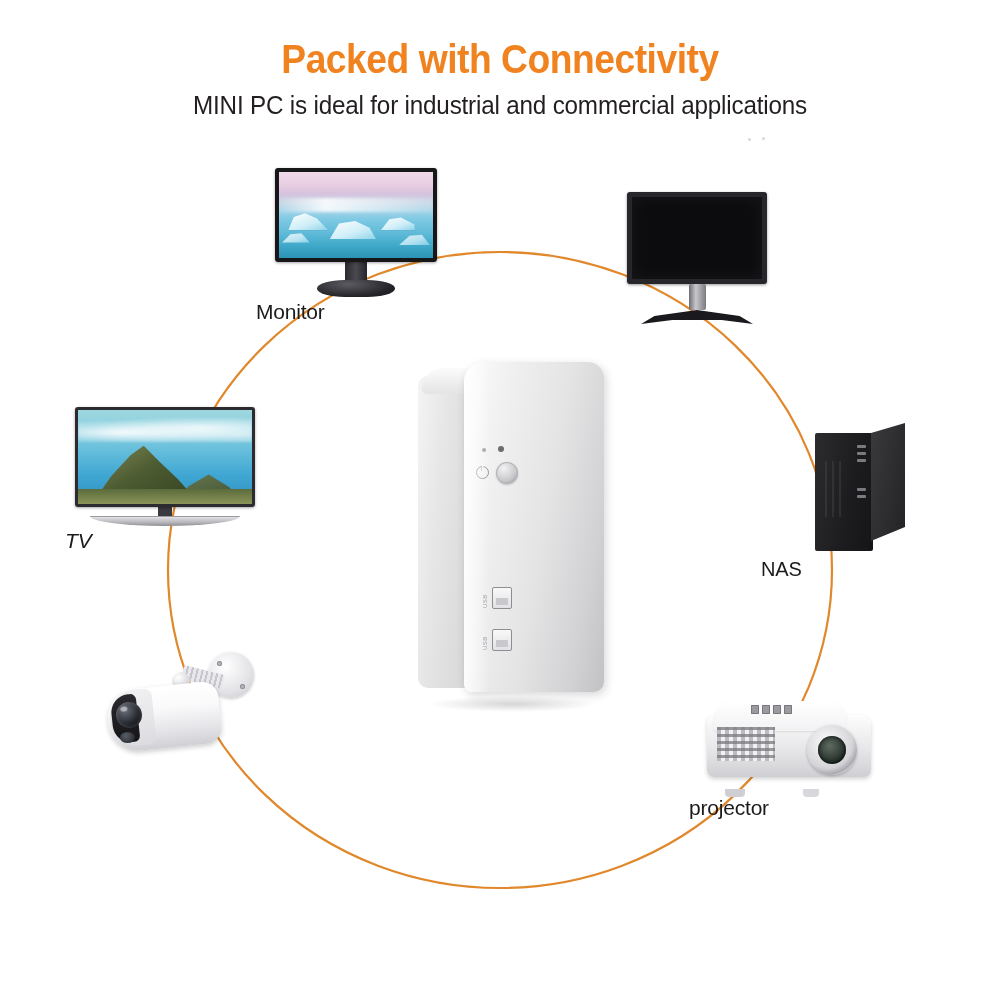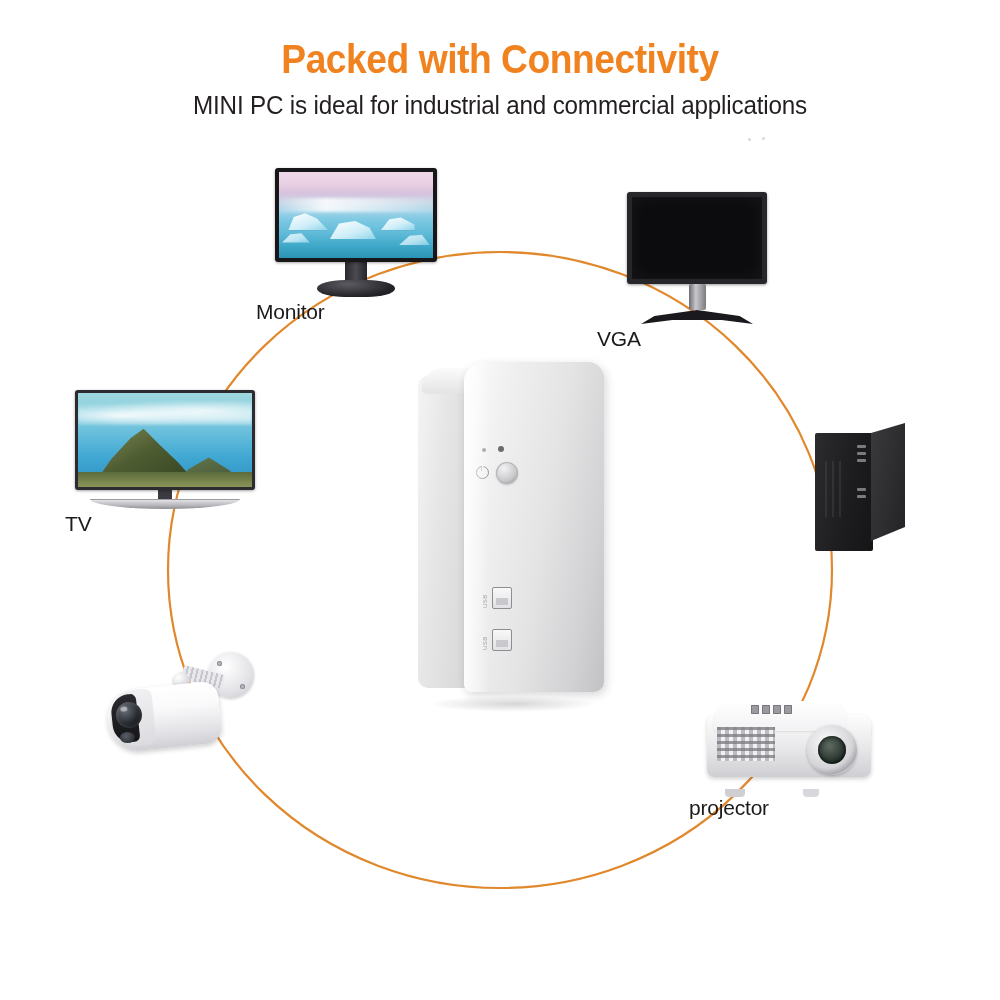"VGA" div.lbl { html: <div>VGA</div> -> none }
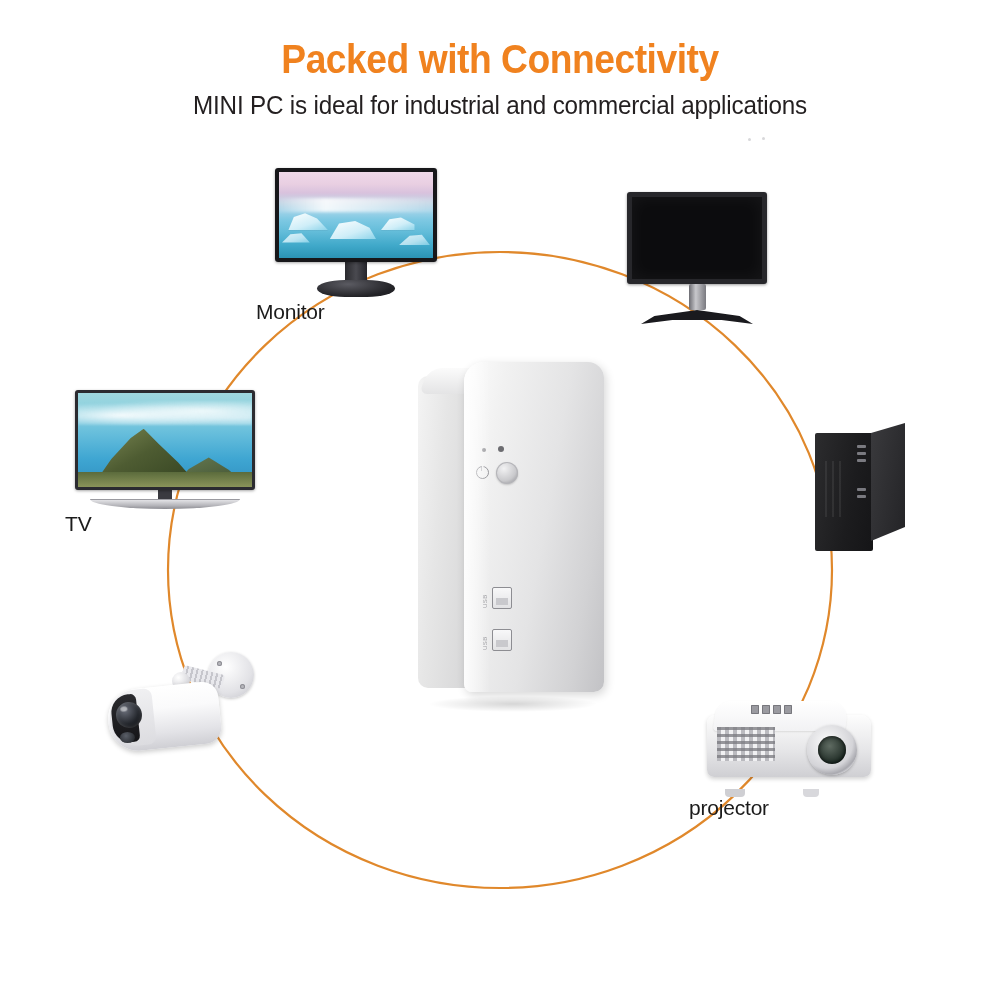"TV" div.node { font-style: none -> italic; top: 390px -> 407px }
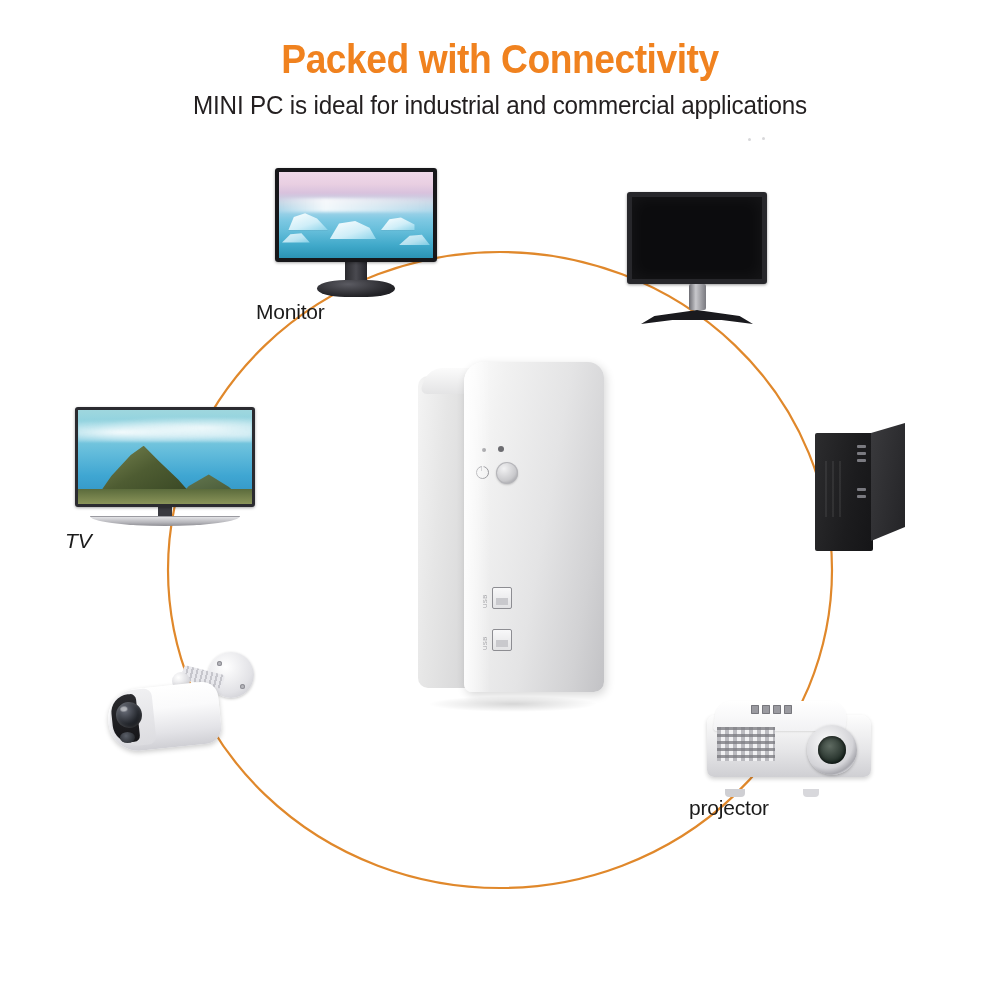"NAS" div.lbl { html: none -> <div>NAS</div> }
